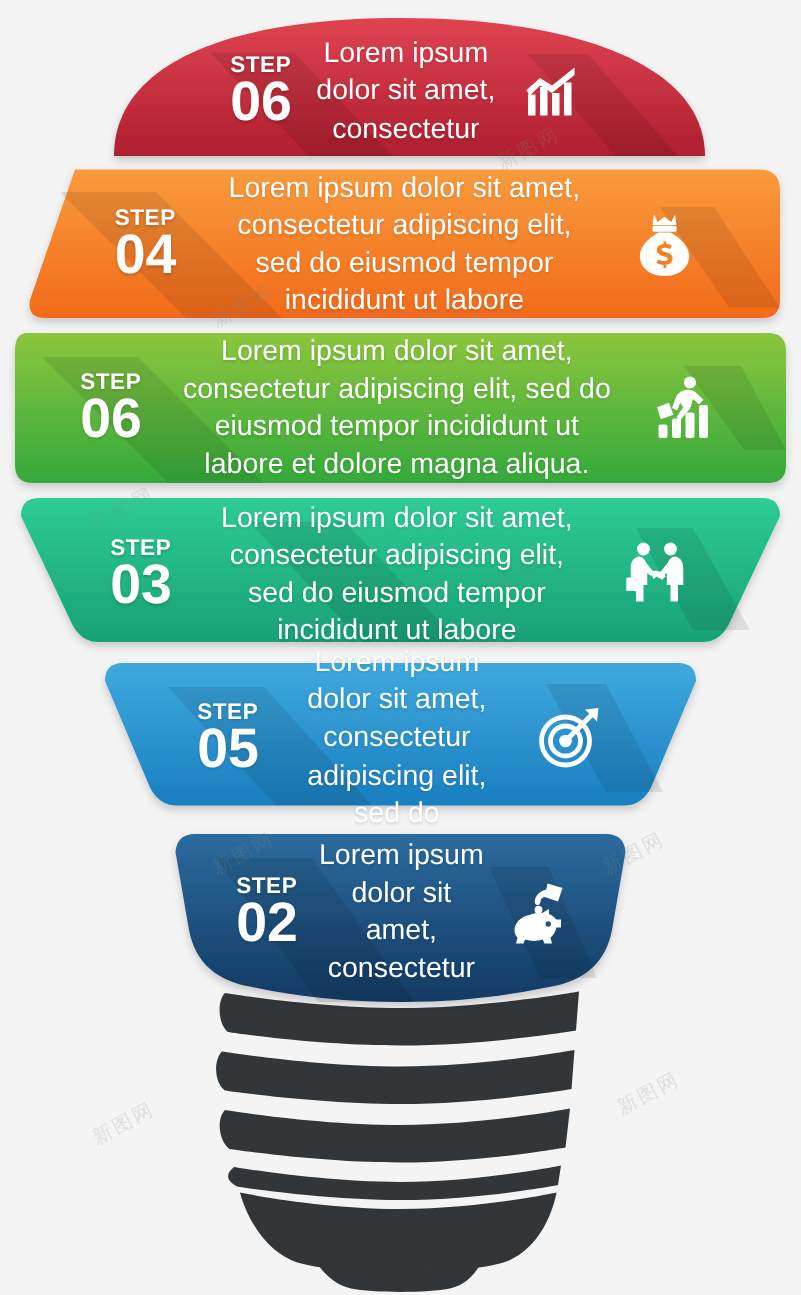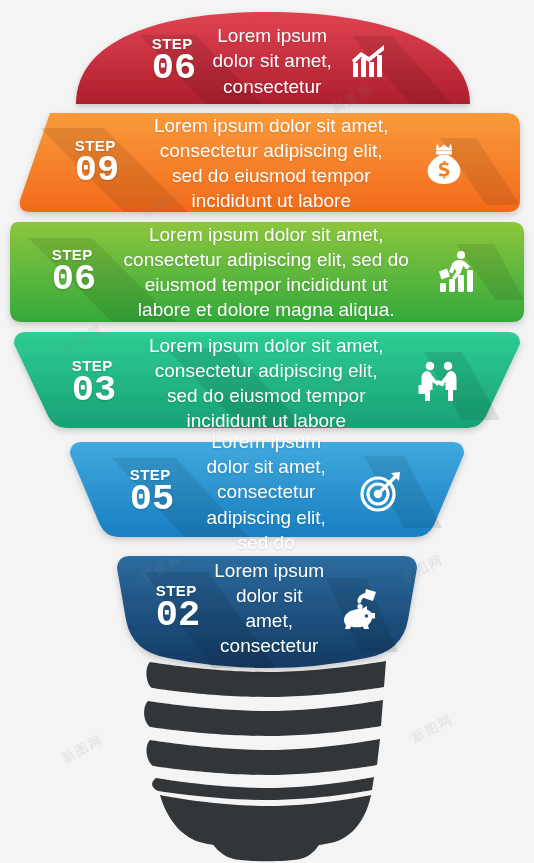"06" .step-digits { font-family: Liberation Mono, monospace -> none }
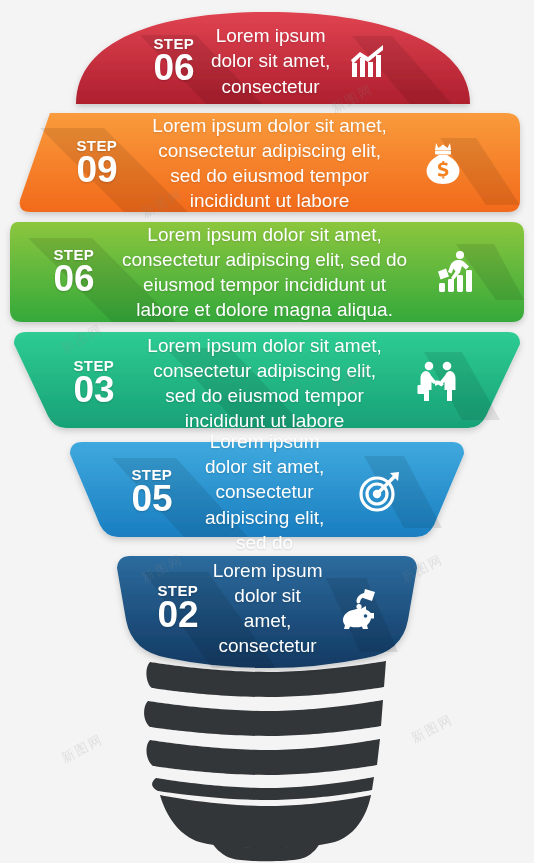"09" span.step-digits { text: 09 -> 04 }
